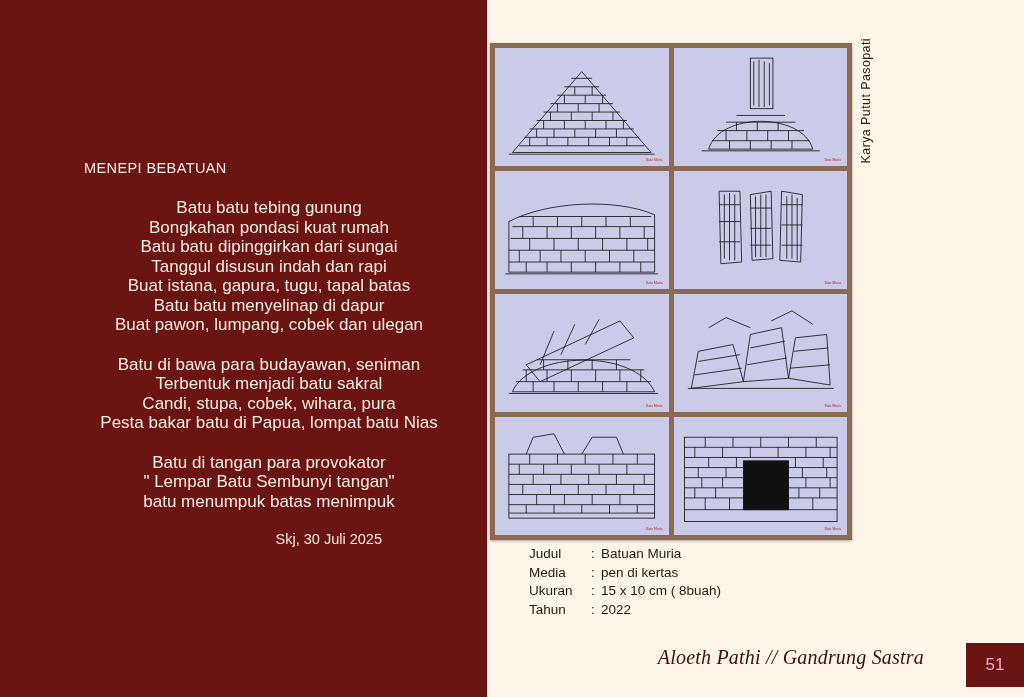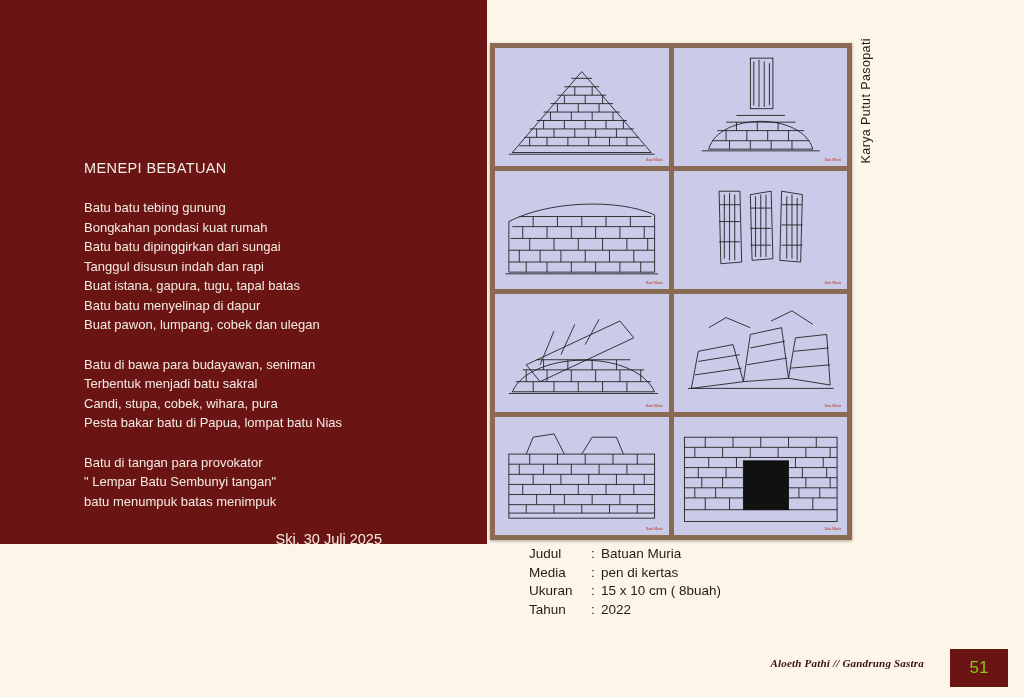"MENEPI BEBATUAN" .left-page { height: 544px -> 697px }
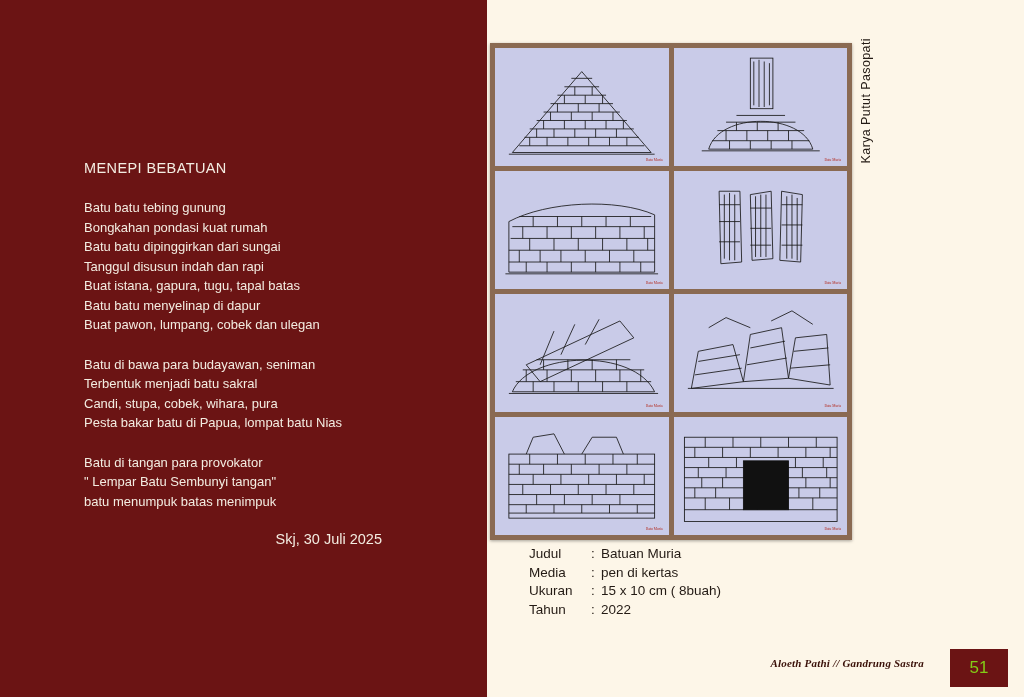"Batu batu tebing gunung" .poem-line { font-size: 13px -> 17px; text-align: none -> center }
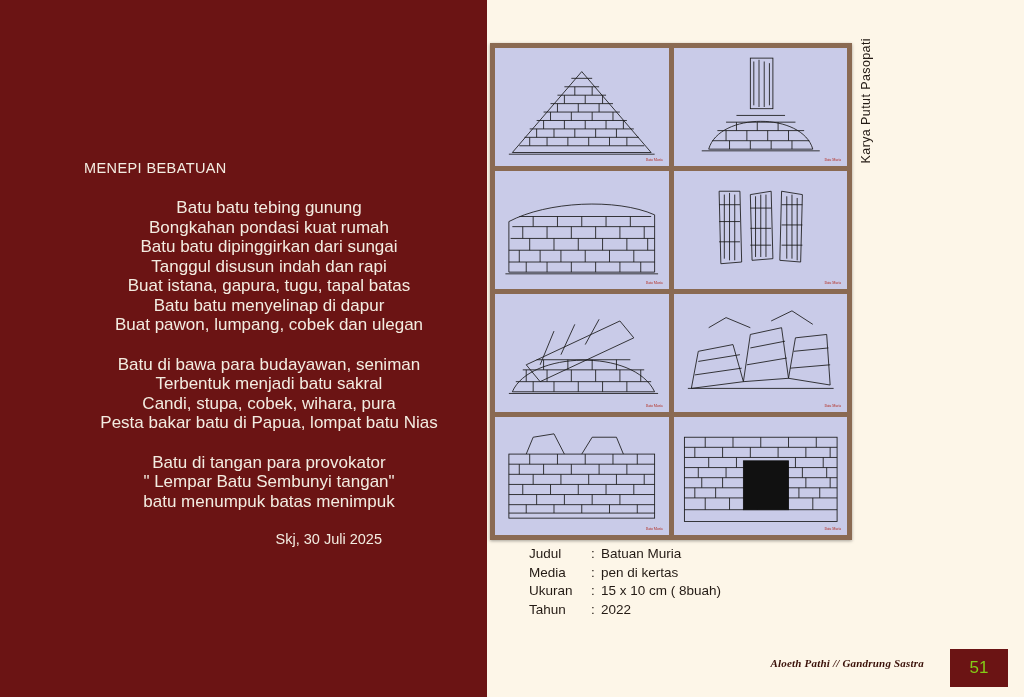"Aloeth Pathi // Gandrung Sastra" .footer-title { font-size: 11px -> 20px; font-weight: bold -> normal }
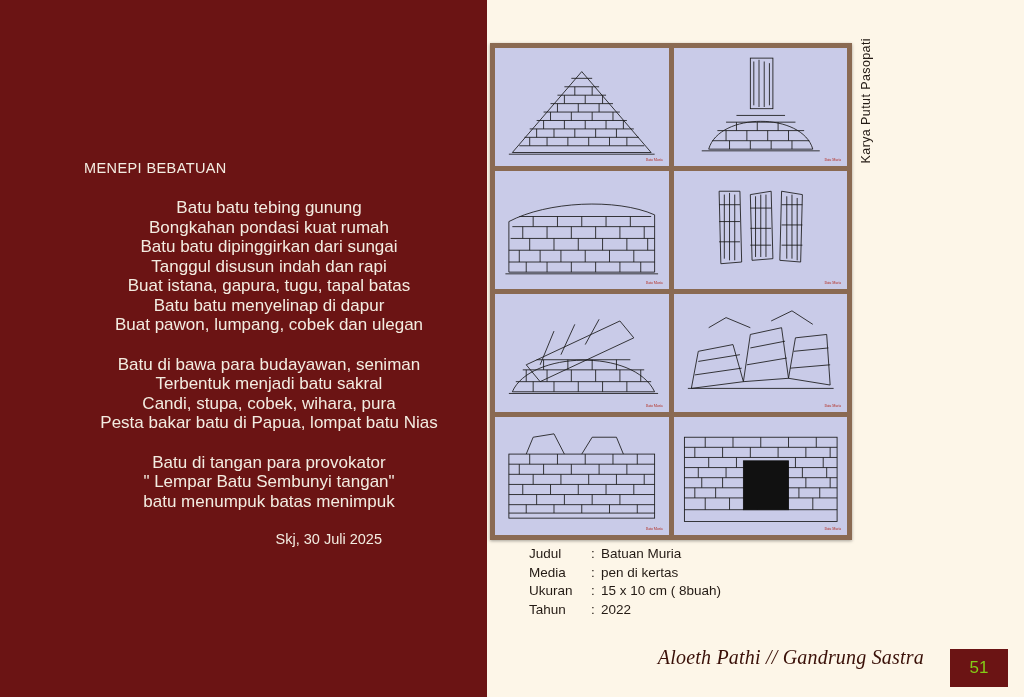"51" .page-number-box { color: #84cc16 -> #f9a8d4; height: 38px -> 44px; right: 16px -> 0px }
